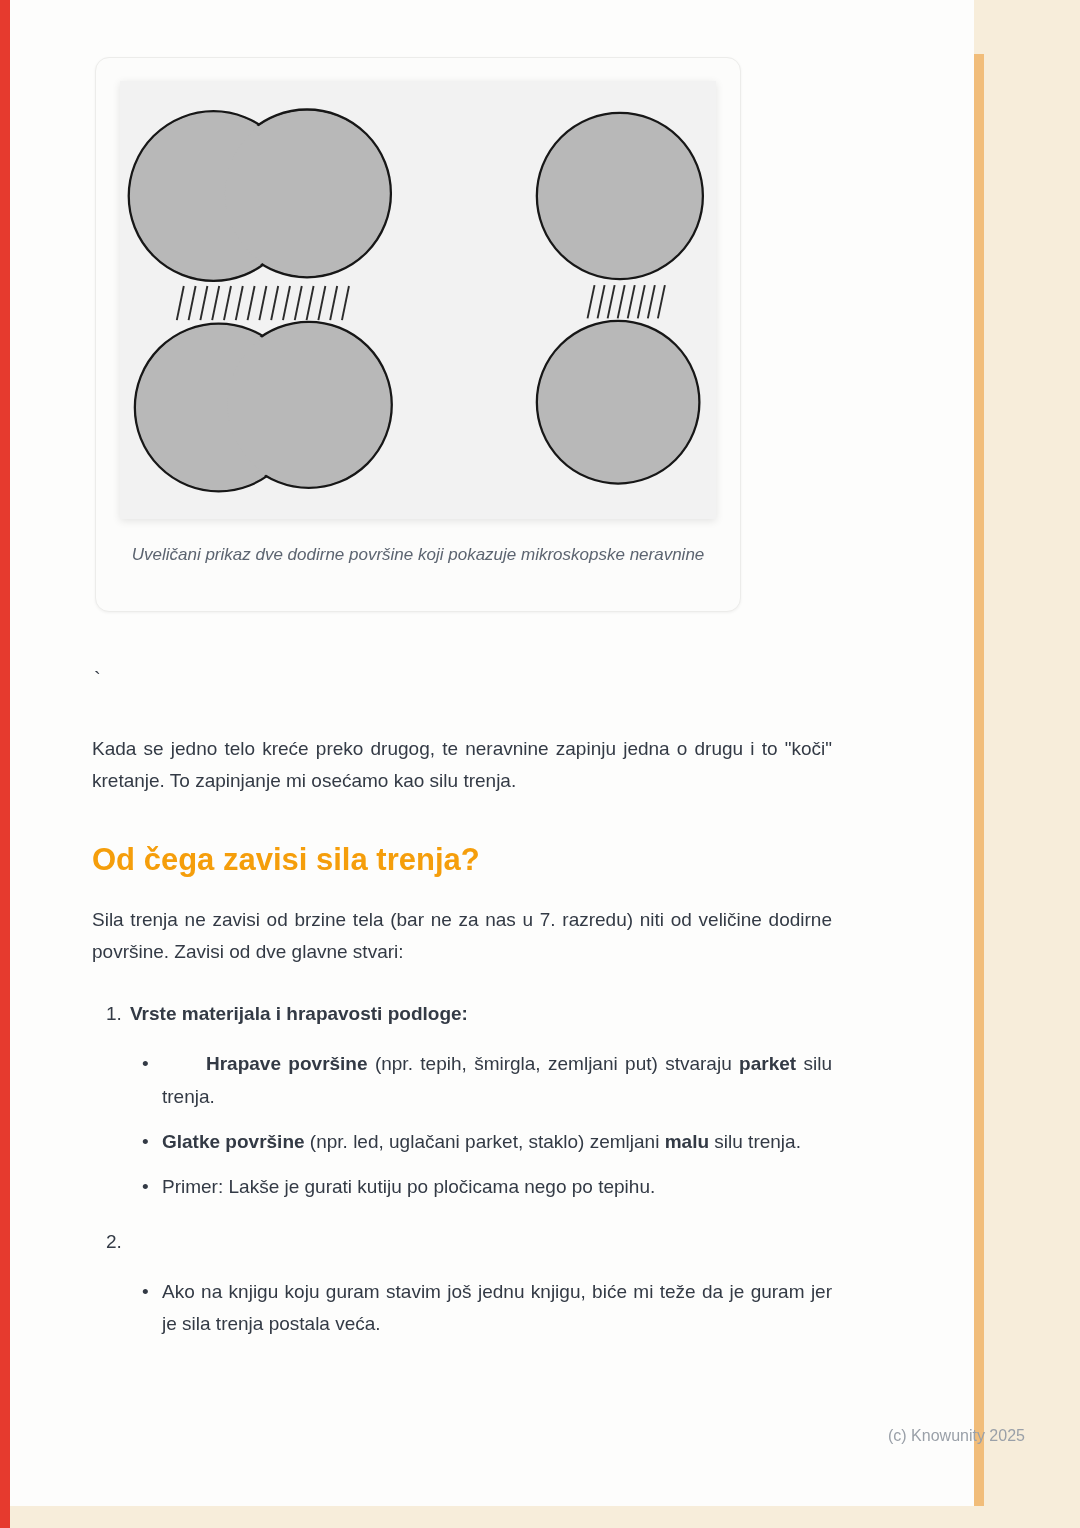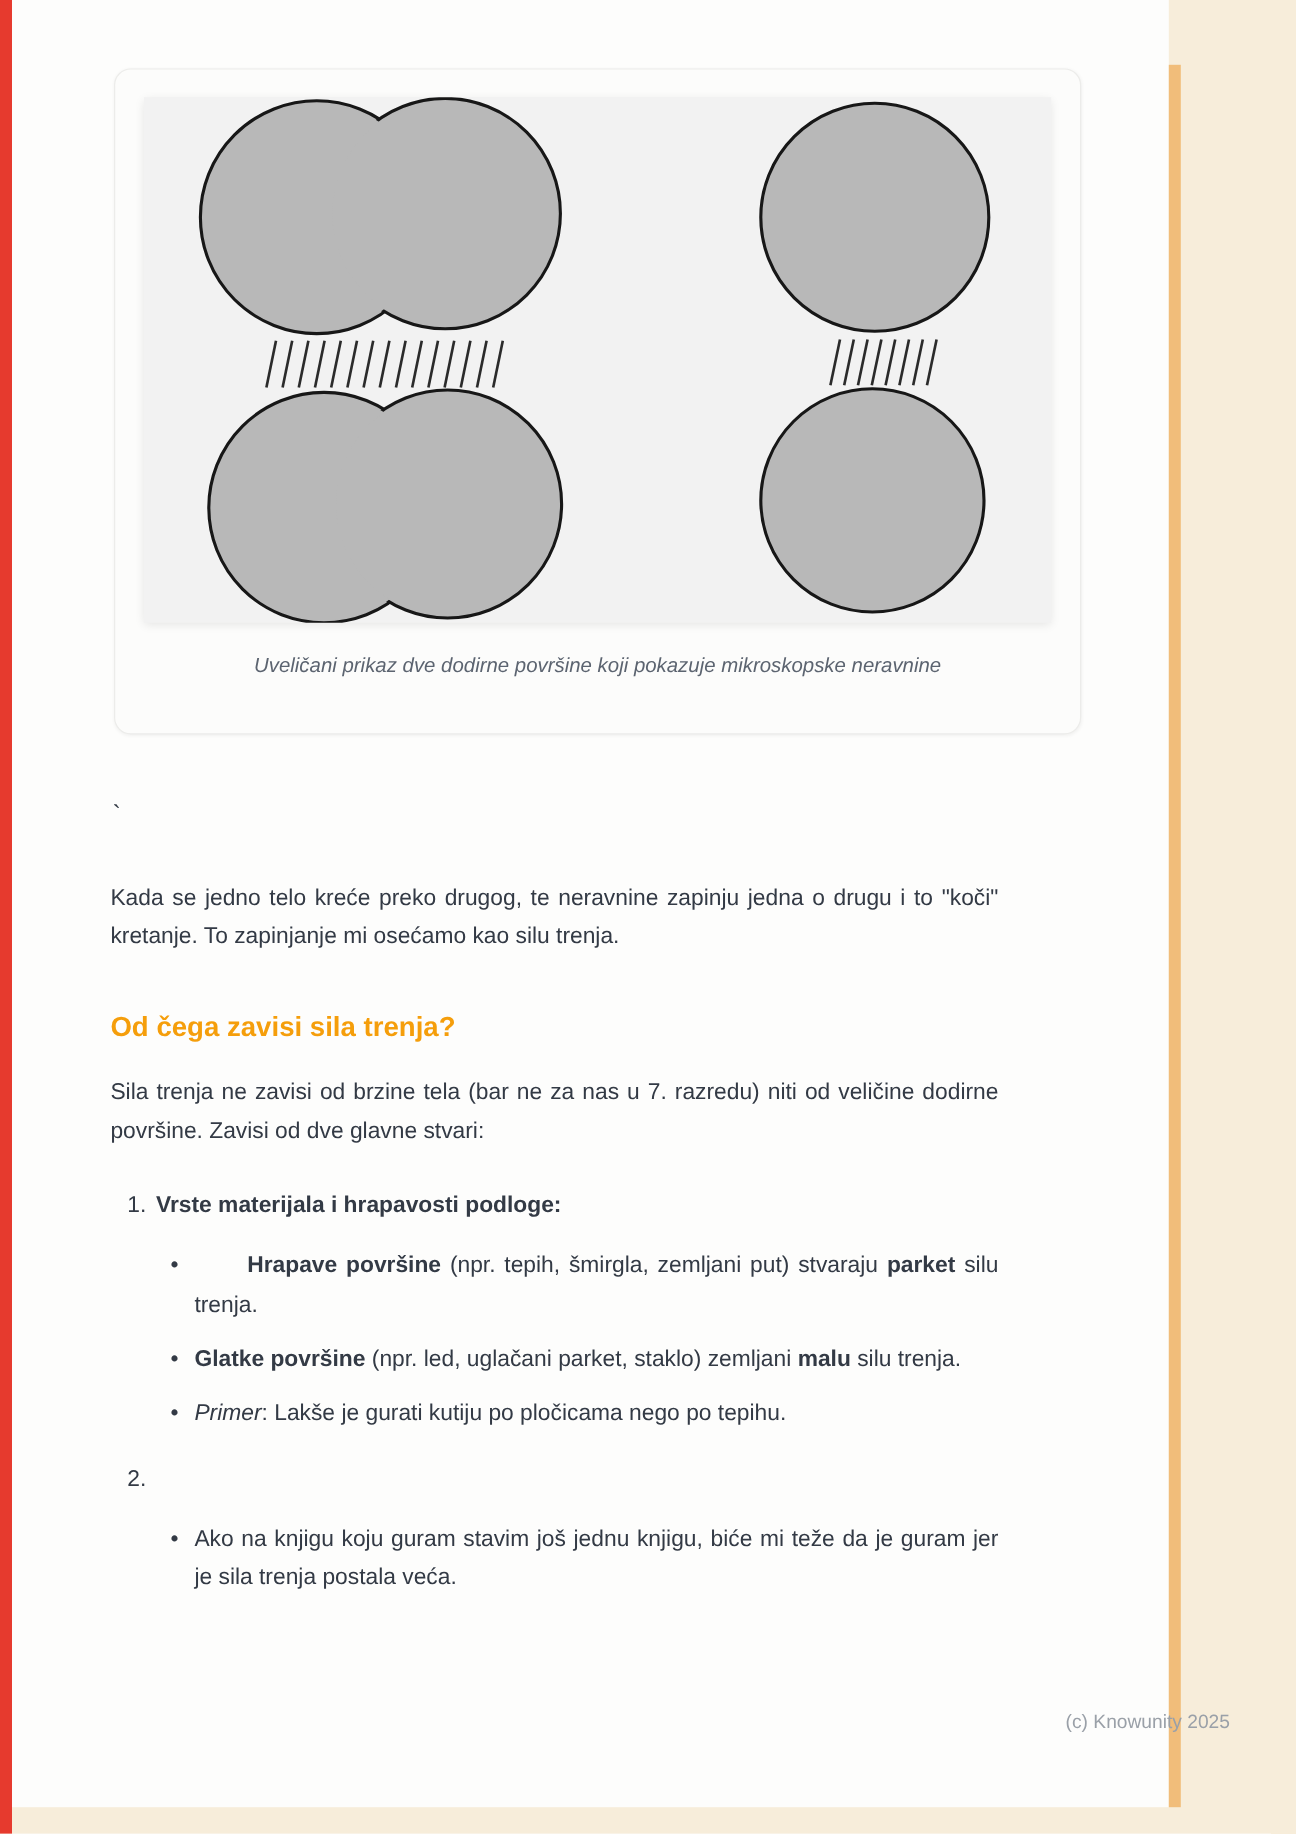"Uveličani prikaz dve dodirne površine" .figure-card { width: 806px -> 646px }
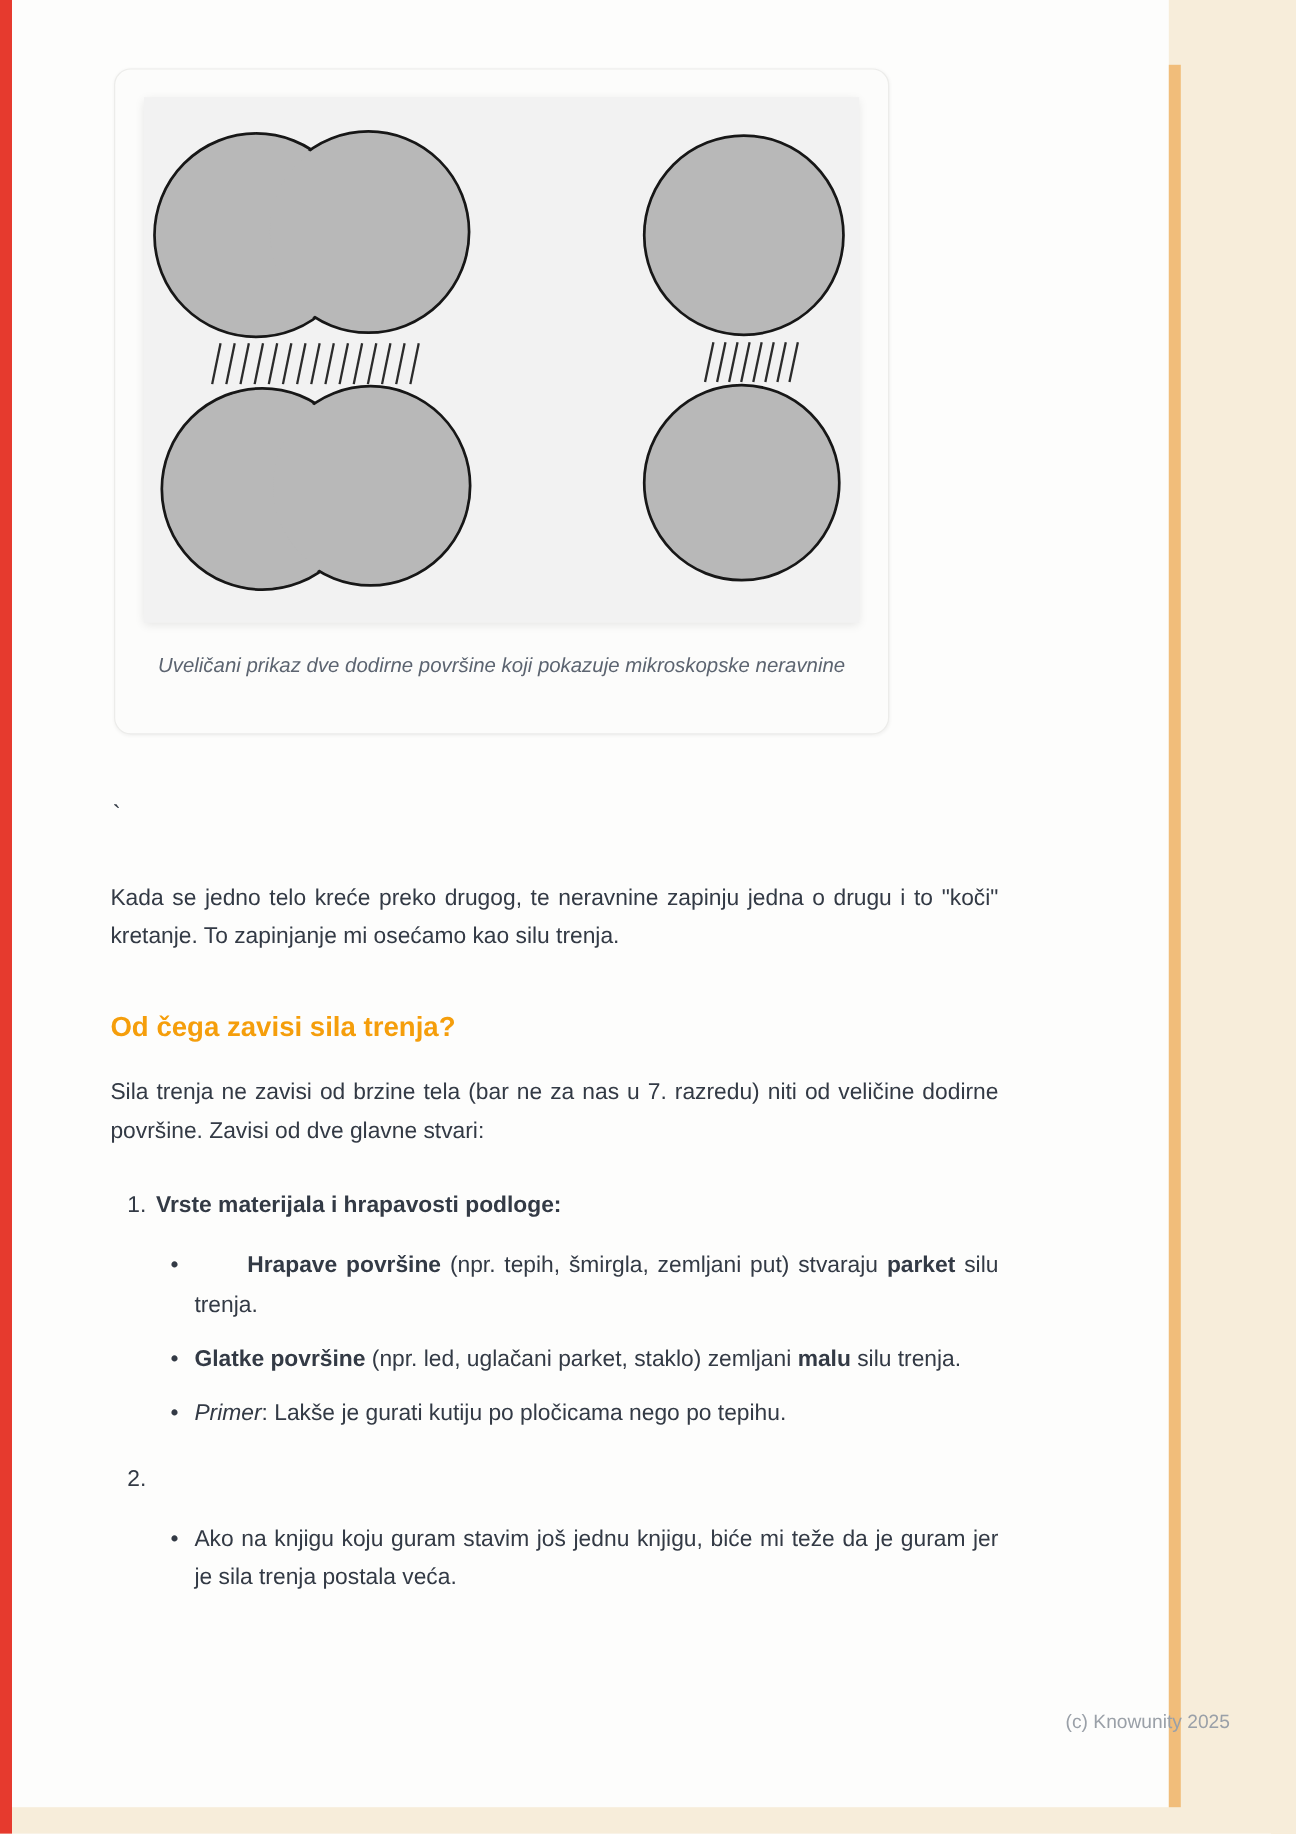"Od čega zavisi sila trenja?" h2 { font-size: 23px -> 31px }
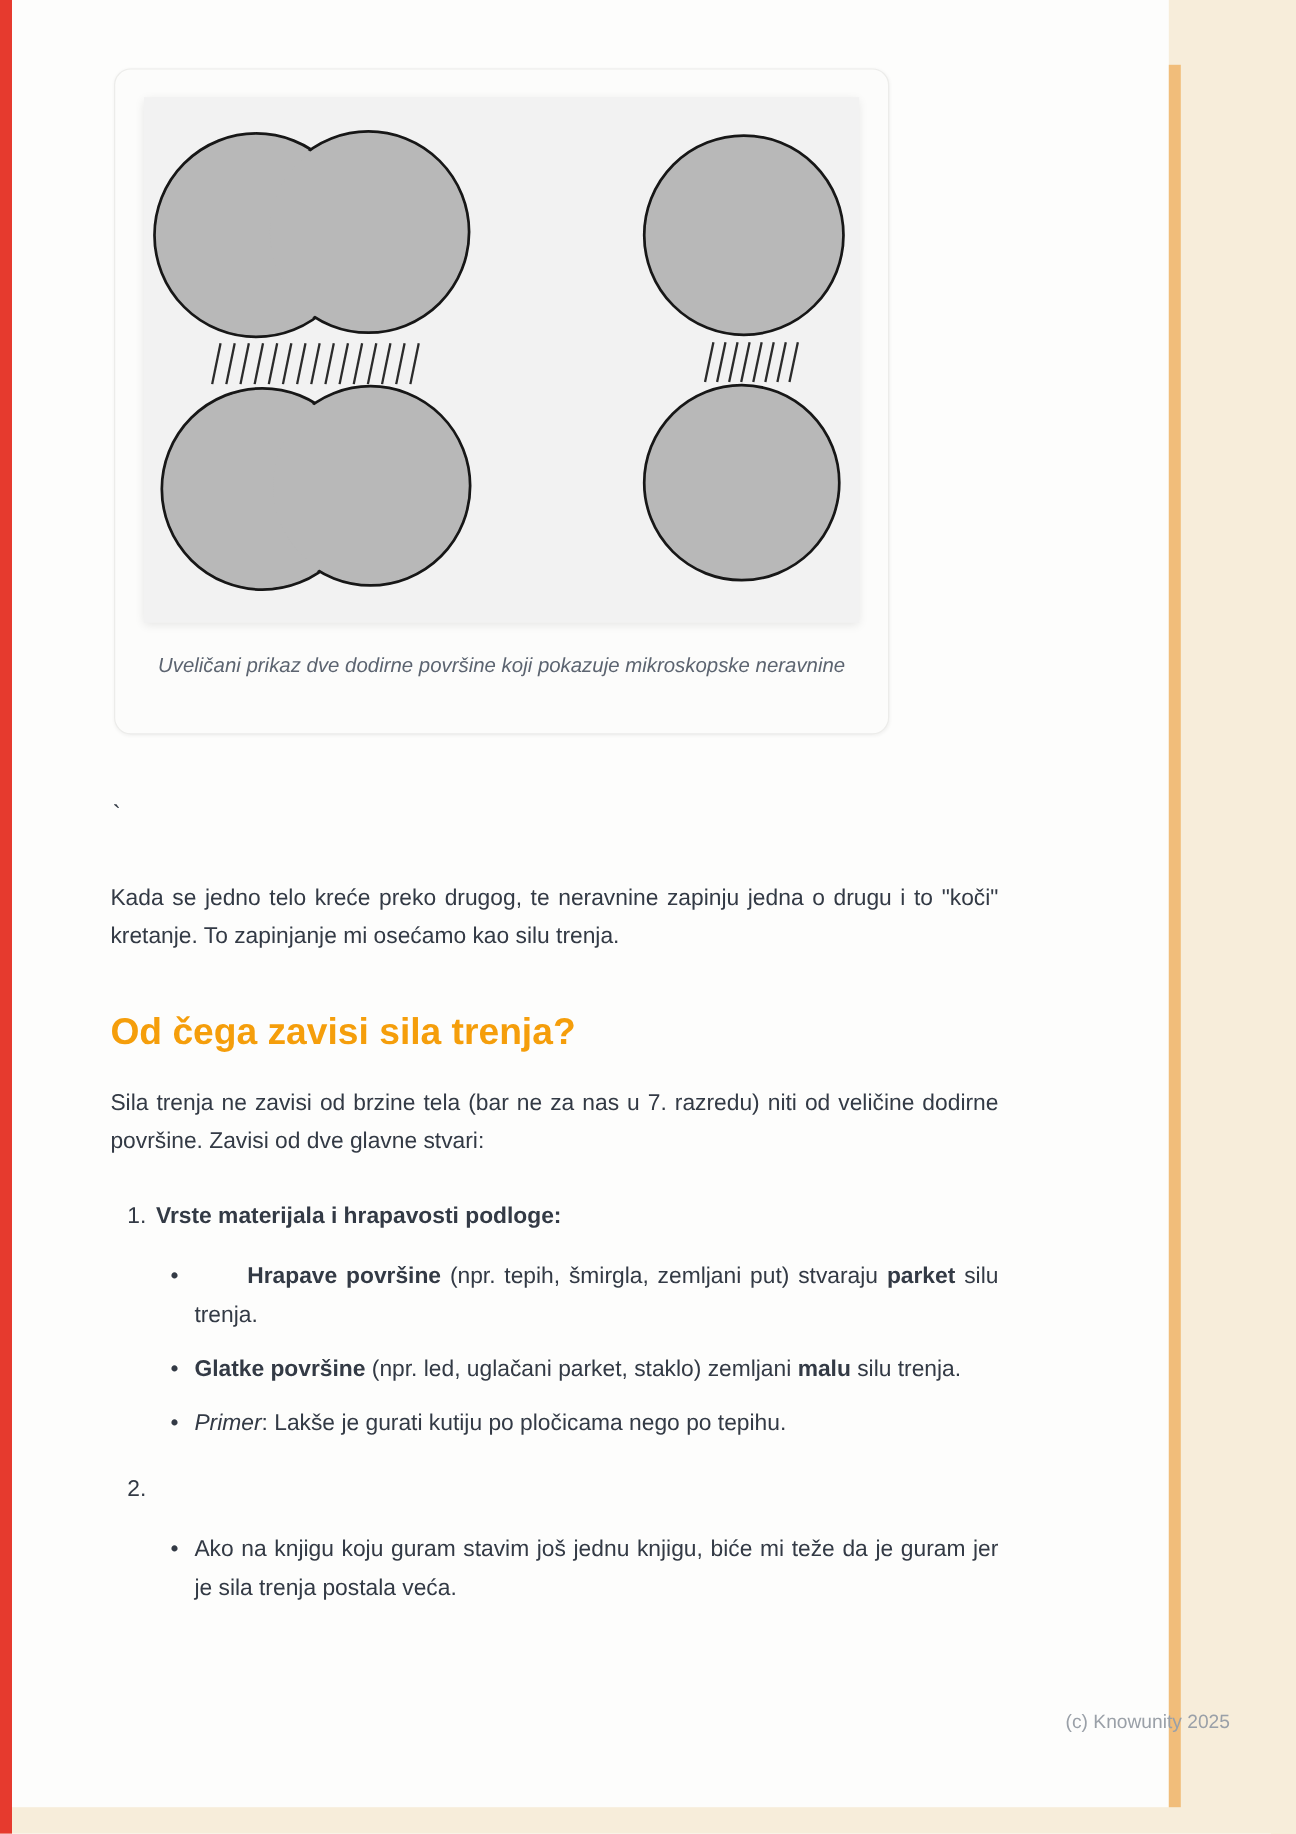"Primer" span { font-style: italic -> none }
